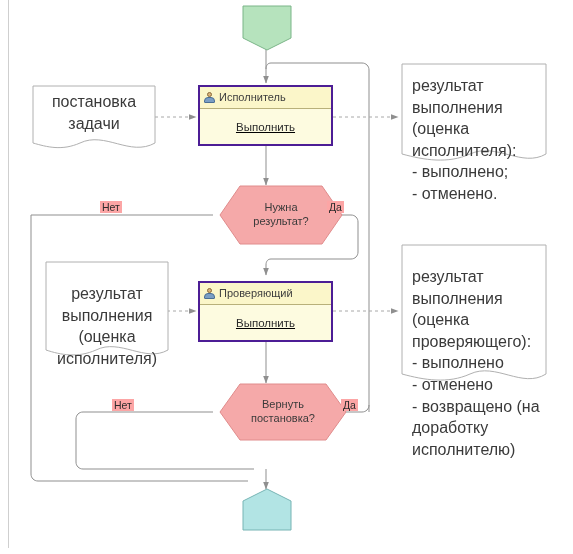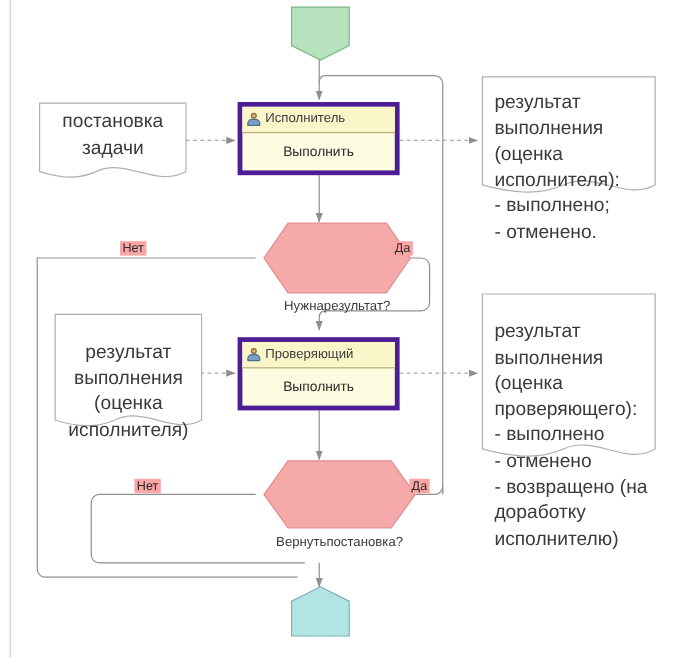"Исполнитель" .task { border: 4px solid #4c1d95 -> 2px solid #4c1d95 }
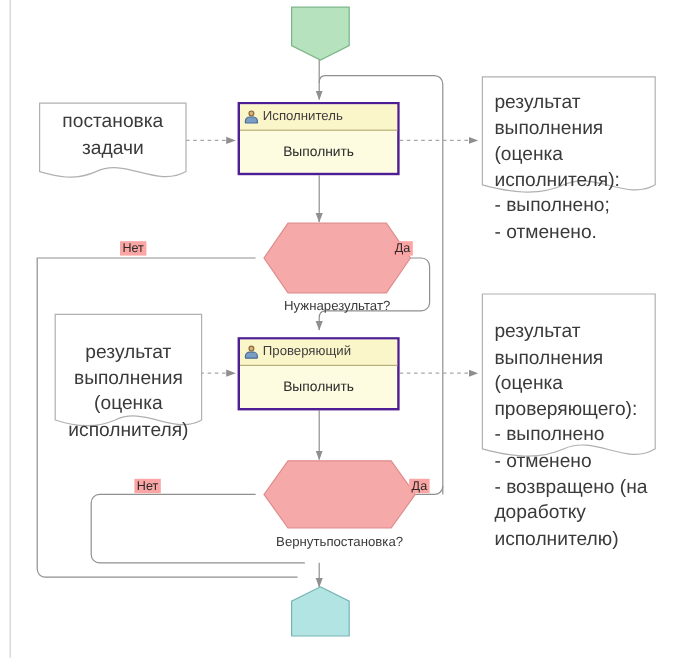"Выполнить" .task .body { text-decoration: none -> underline }
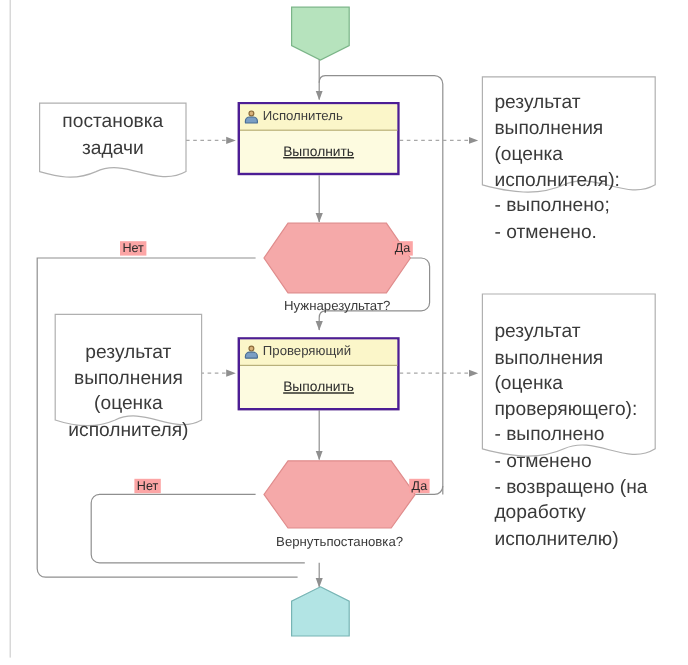"Нужна" .hex-label { flex-direction: row -> column; margin-top: 41px -> none }
